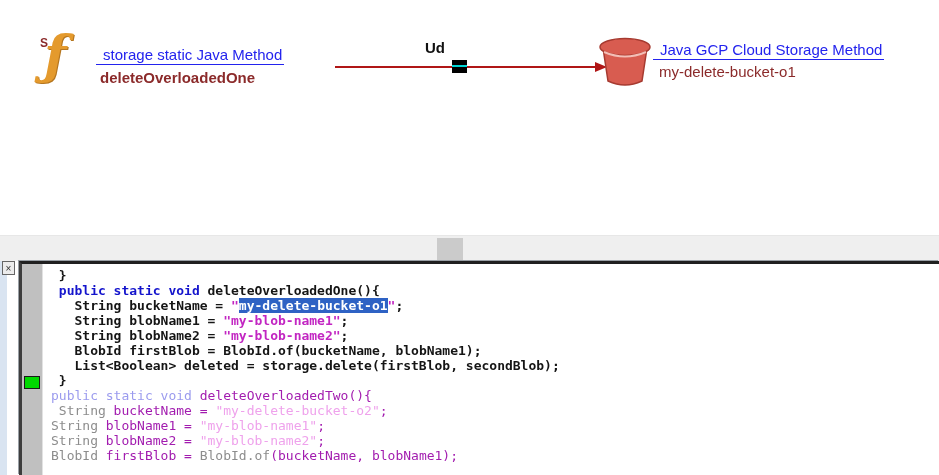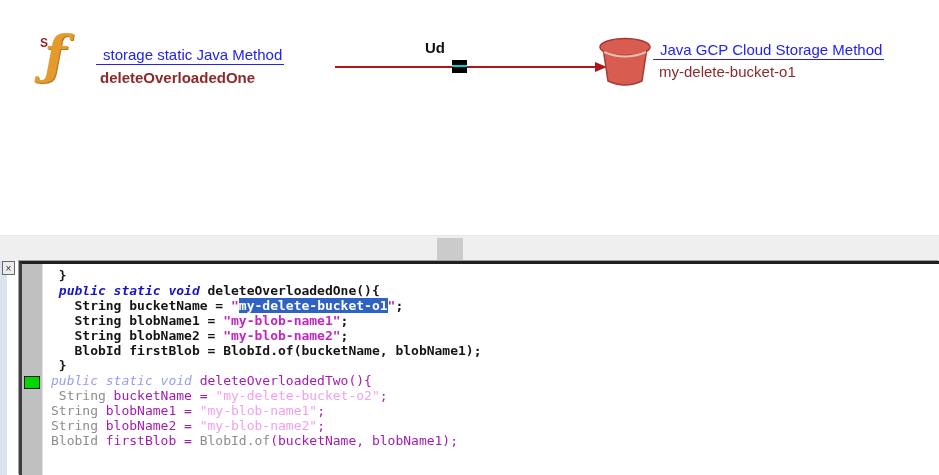"public static void" .code-line .kw { font-style: italic -> none }
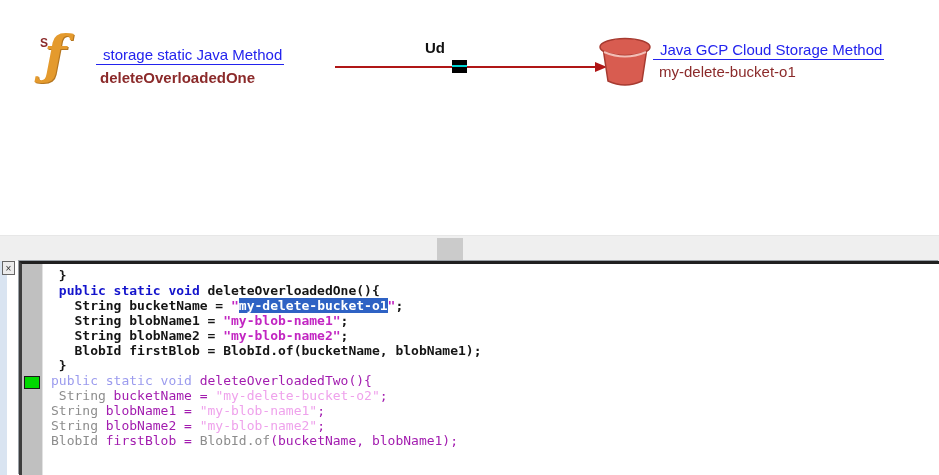"List<Boolean> deleted =" div.code-line { html: none -> <div><span> </span><span>List&lt;Boolean&gt;</span><span> deleted = </span><span>storage.delete(firstBlob, secondBlob)</span><span>;</span></div> }
